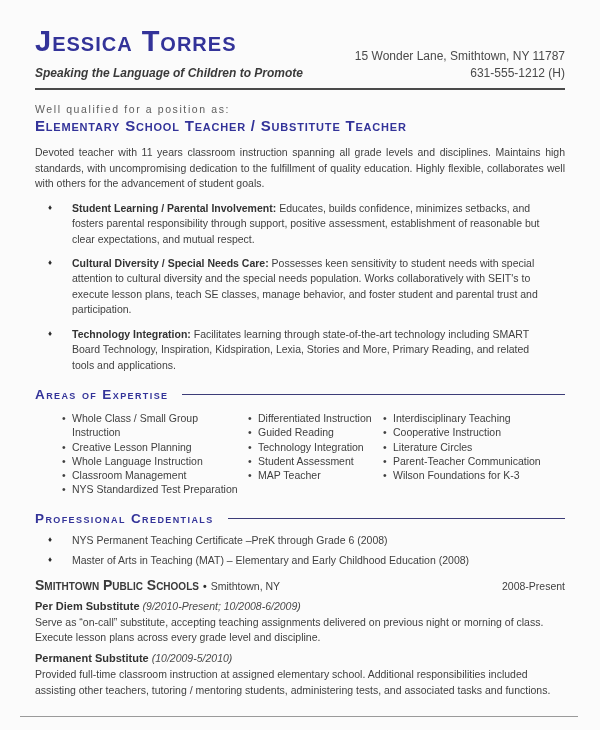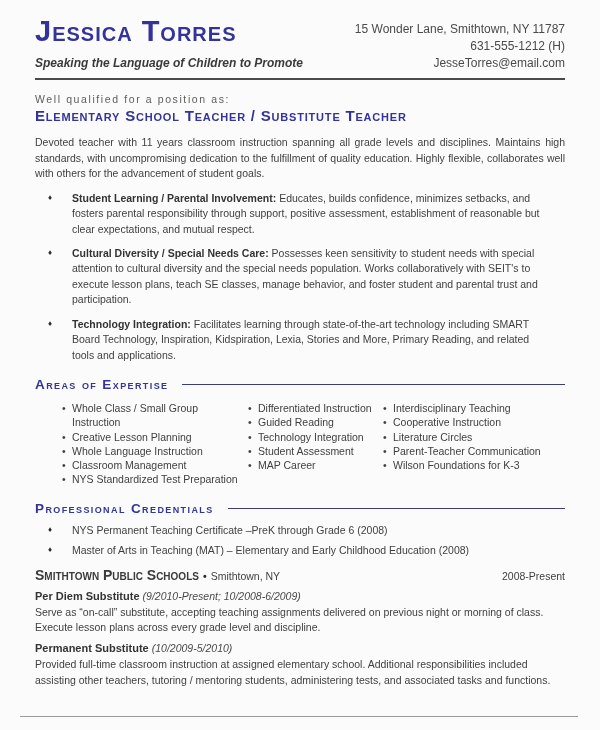"Jessica Torres" .page { padding: 16px 35px 0 35px -> 26px 35px 0 35px }
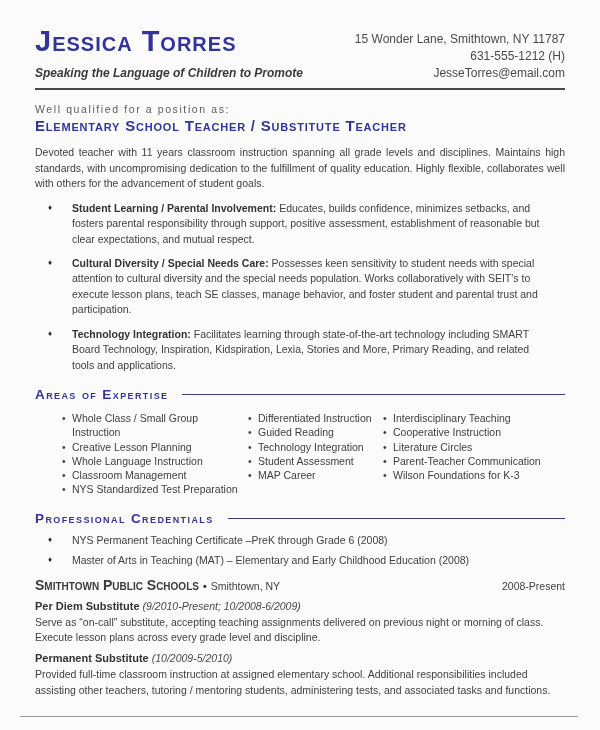"JesseTorres@email.com" div { html: <div>JesseTorres@email.com</div> -> none }
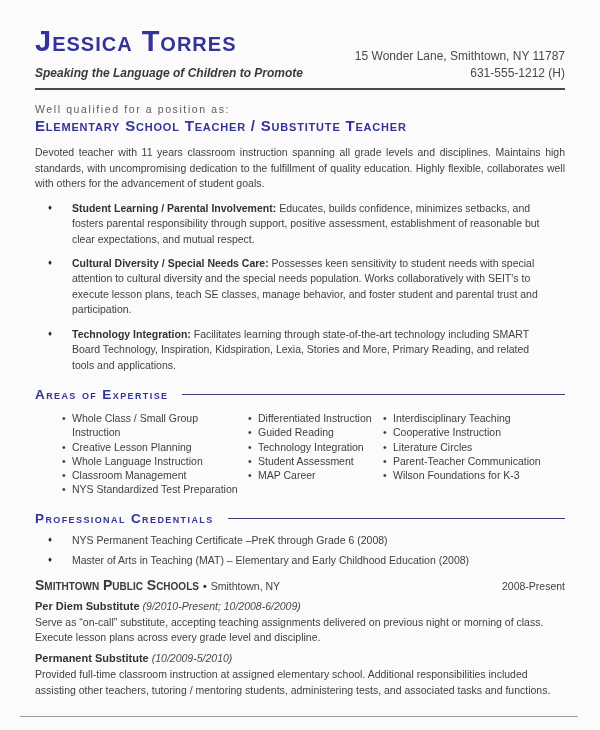"MAP Career" span { text: Career -> Teacher }
